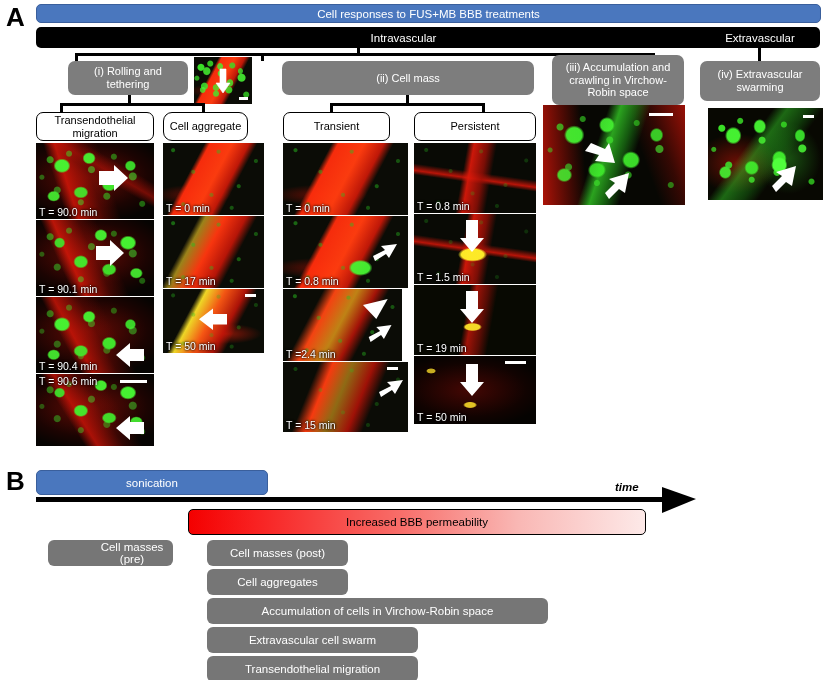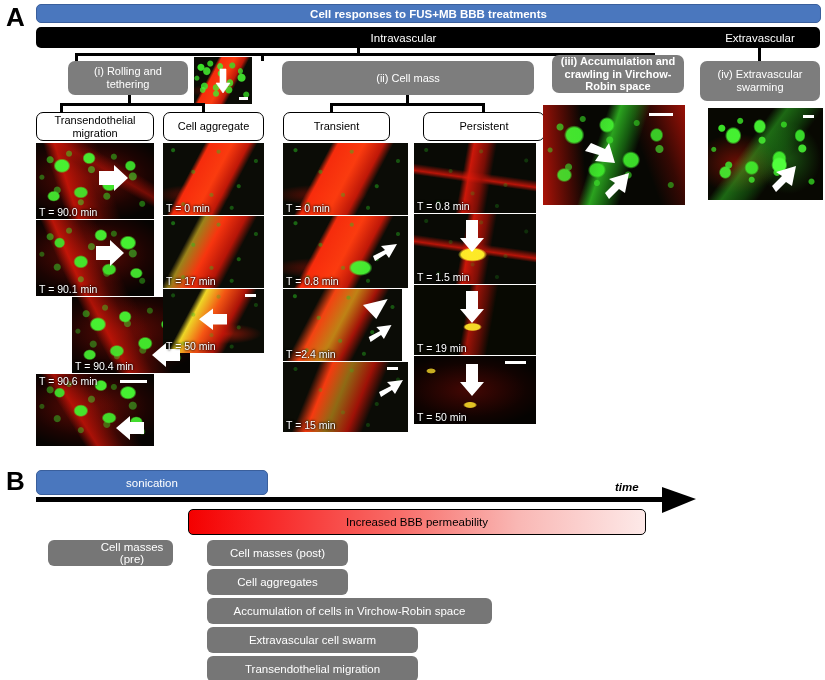"Cell responses to FUS+MB BBB" div.hdr-blue { font-weight: bold -> none }
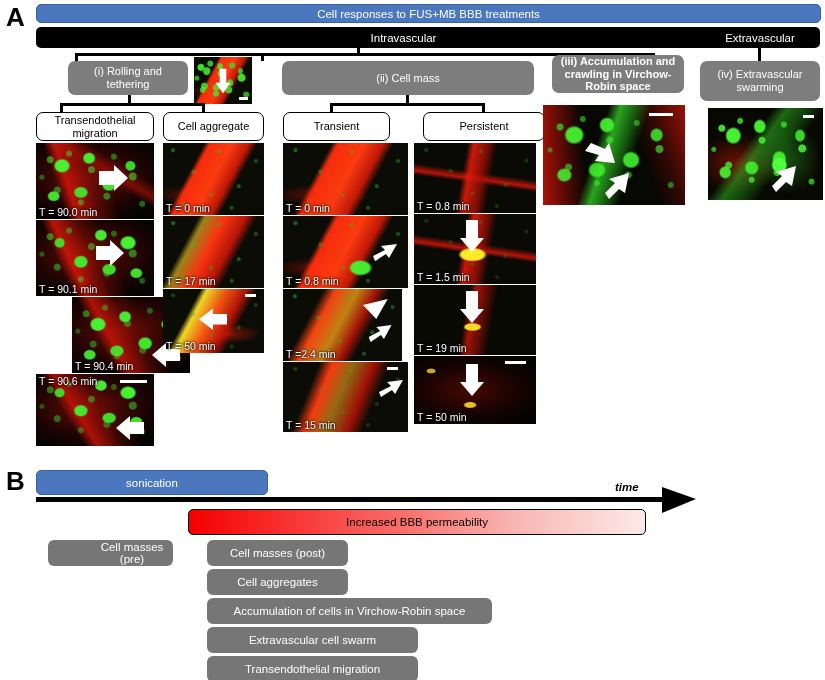"(iii) Accumulation and crawling in" div.hdr-gray { font-weight: bold -> none; height: 38px -> 50px }
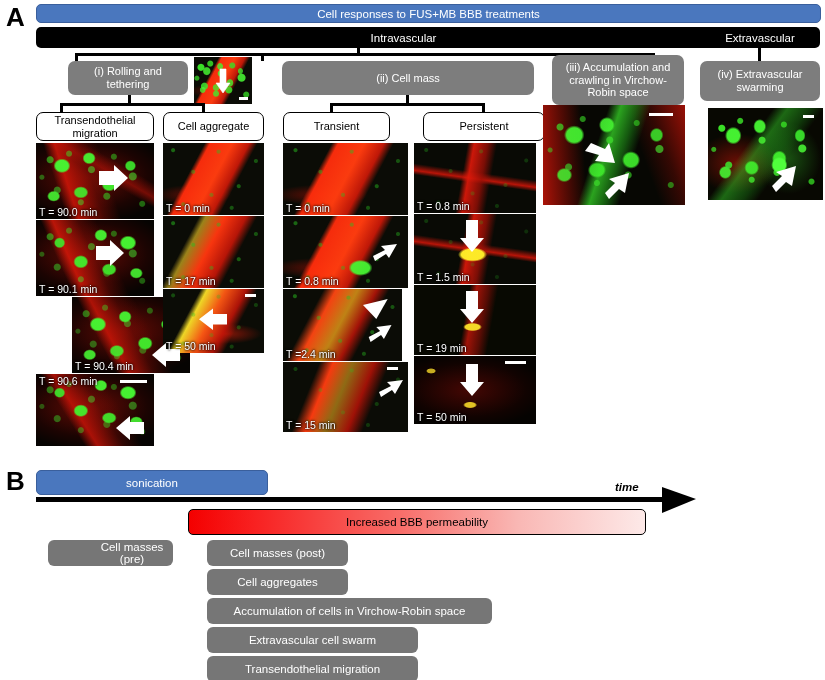"Cell aggregate" div.hdr-white { border-radius: none -> 9px; width: 101px -> 85px }
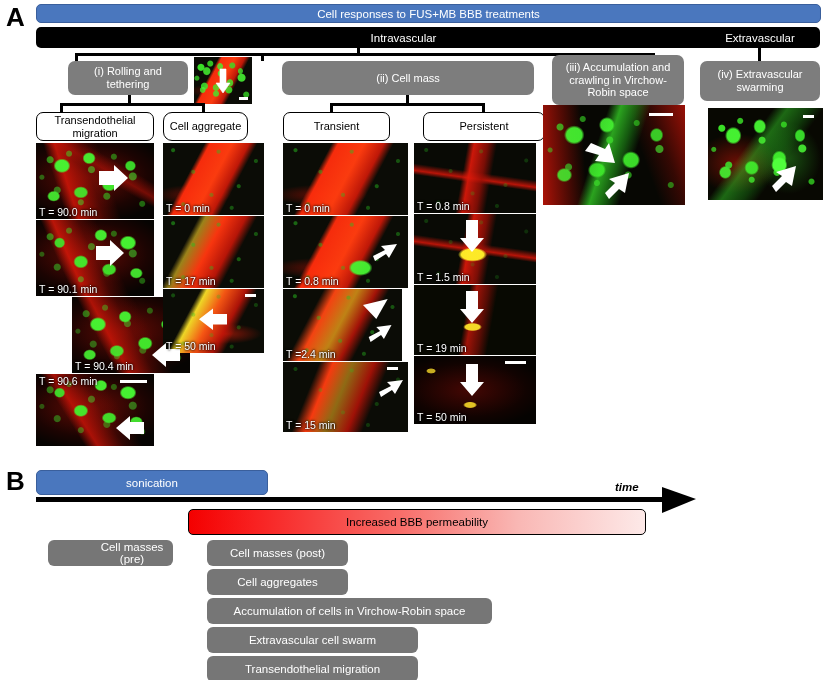"Persistent" div.hdr-white { margin-left: 9px -> none }
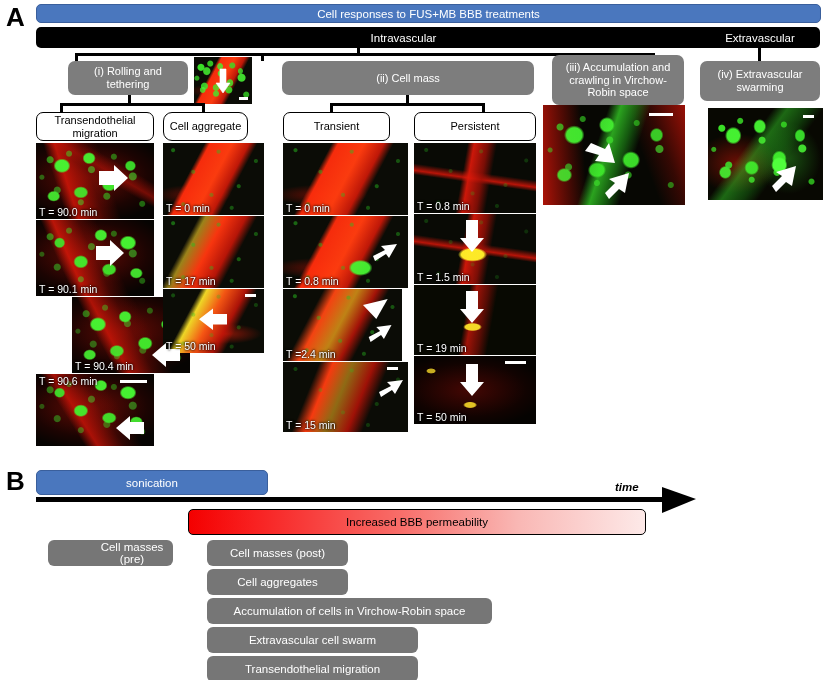"T = 90.4 min" div.micro { margin-left: 36px -> none }
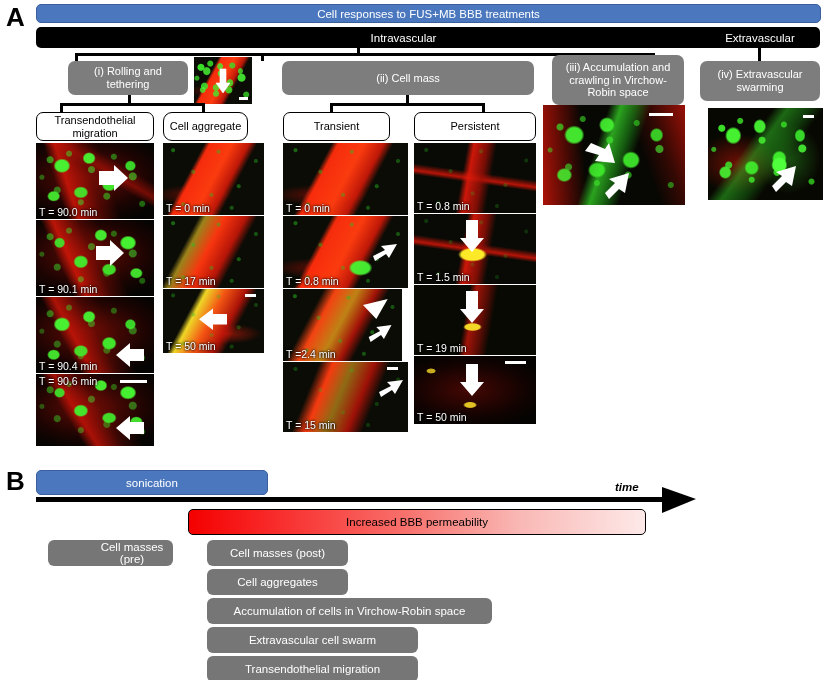"Accumulation of cells in Virchow-Robin" div.b-gray { width: 285px -> 341px }
